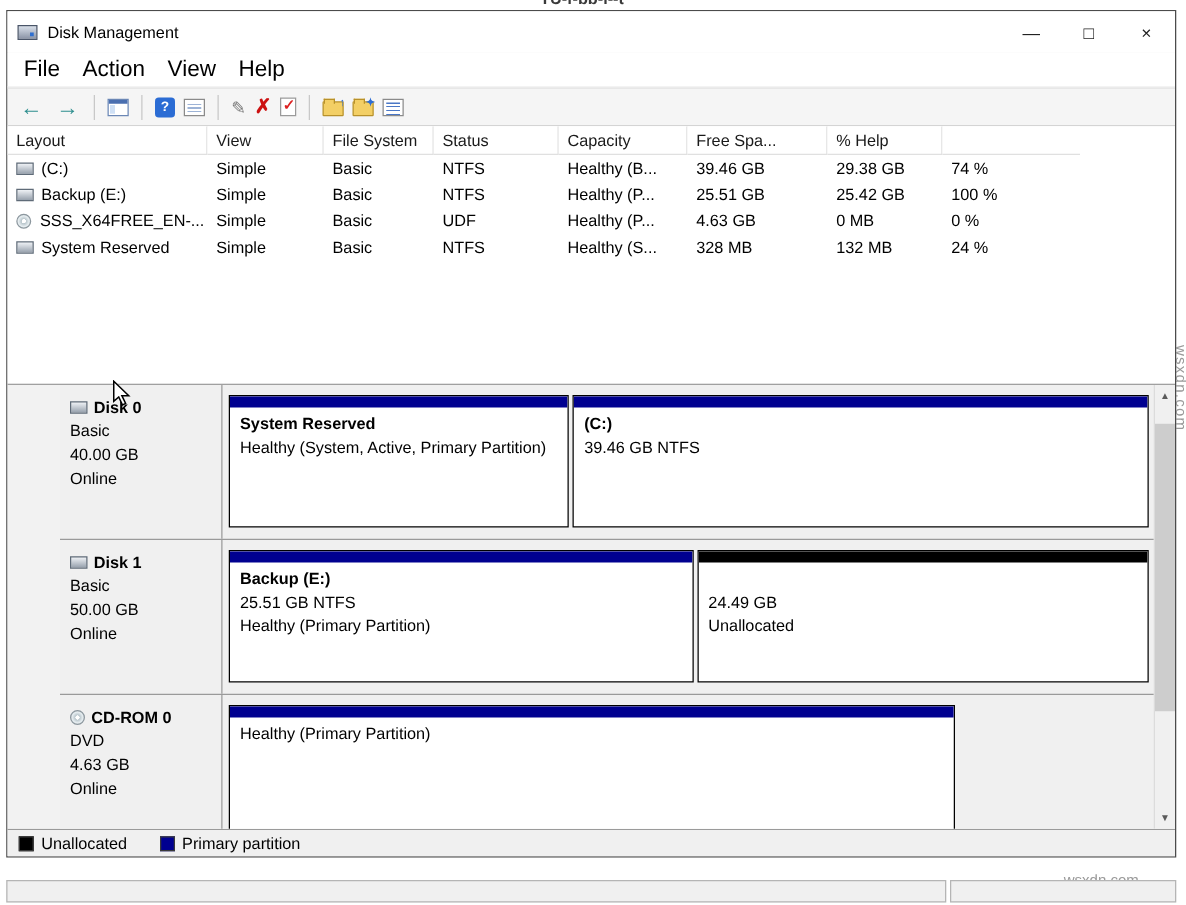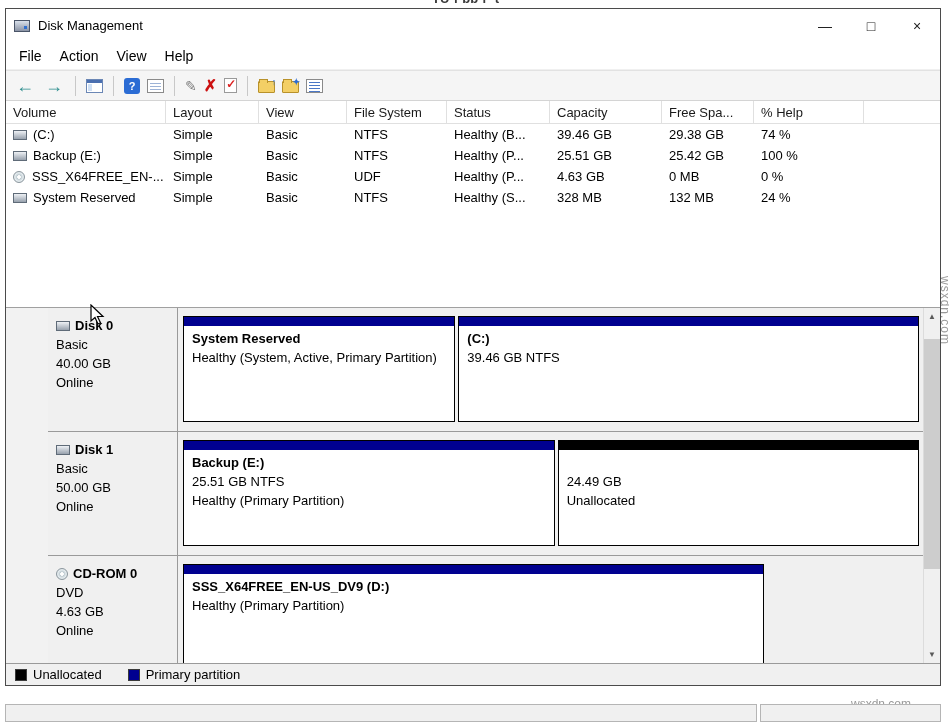"File" .menu-item { font-size: 14px -> 18px }
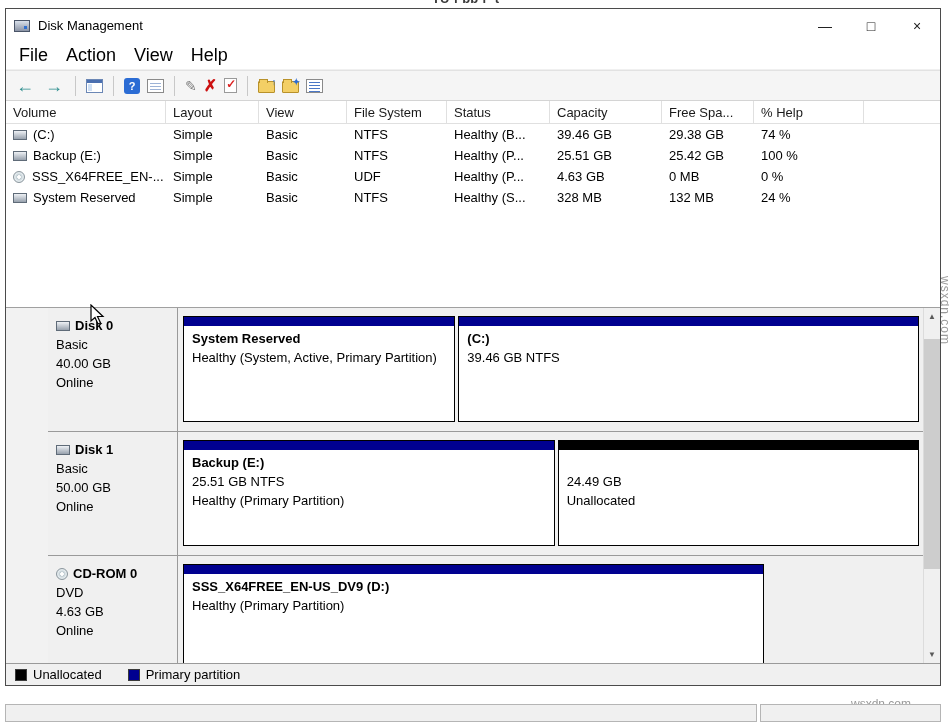"Volume" div.vt-cell { html: <div>Volume</div> -> none }
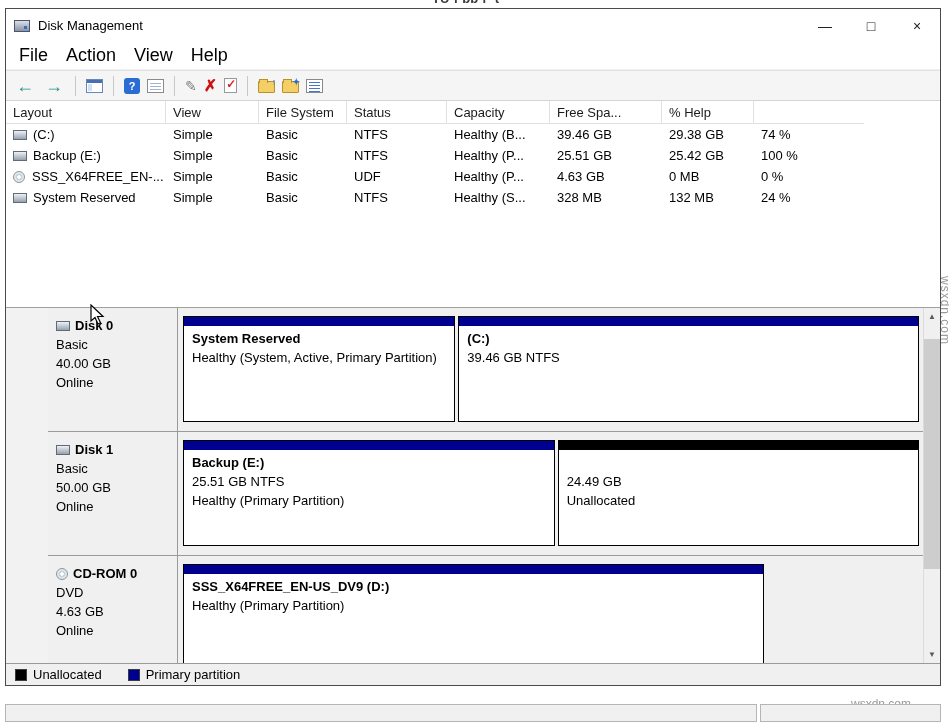"SSS_X64FREE_EN-US_DV9 (D:)" div.part-title { html: <div>SSS_X64FREE_EN-US_DV9 (D:)</div> -> none }
